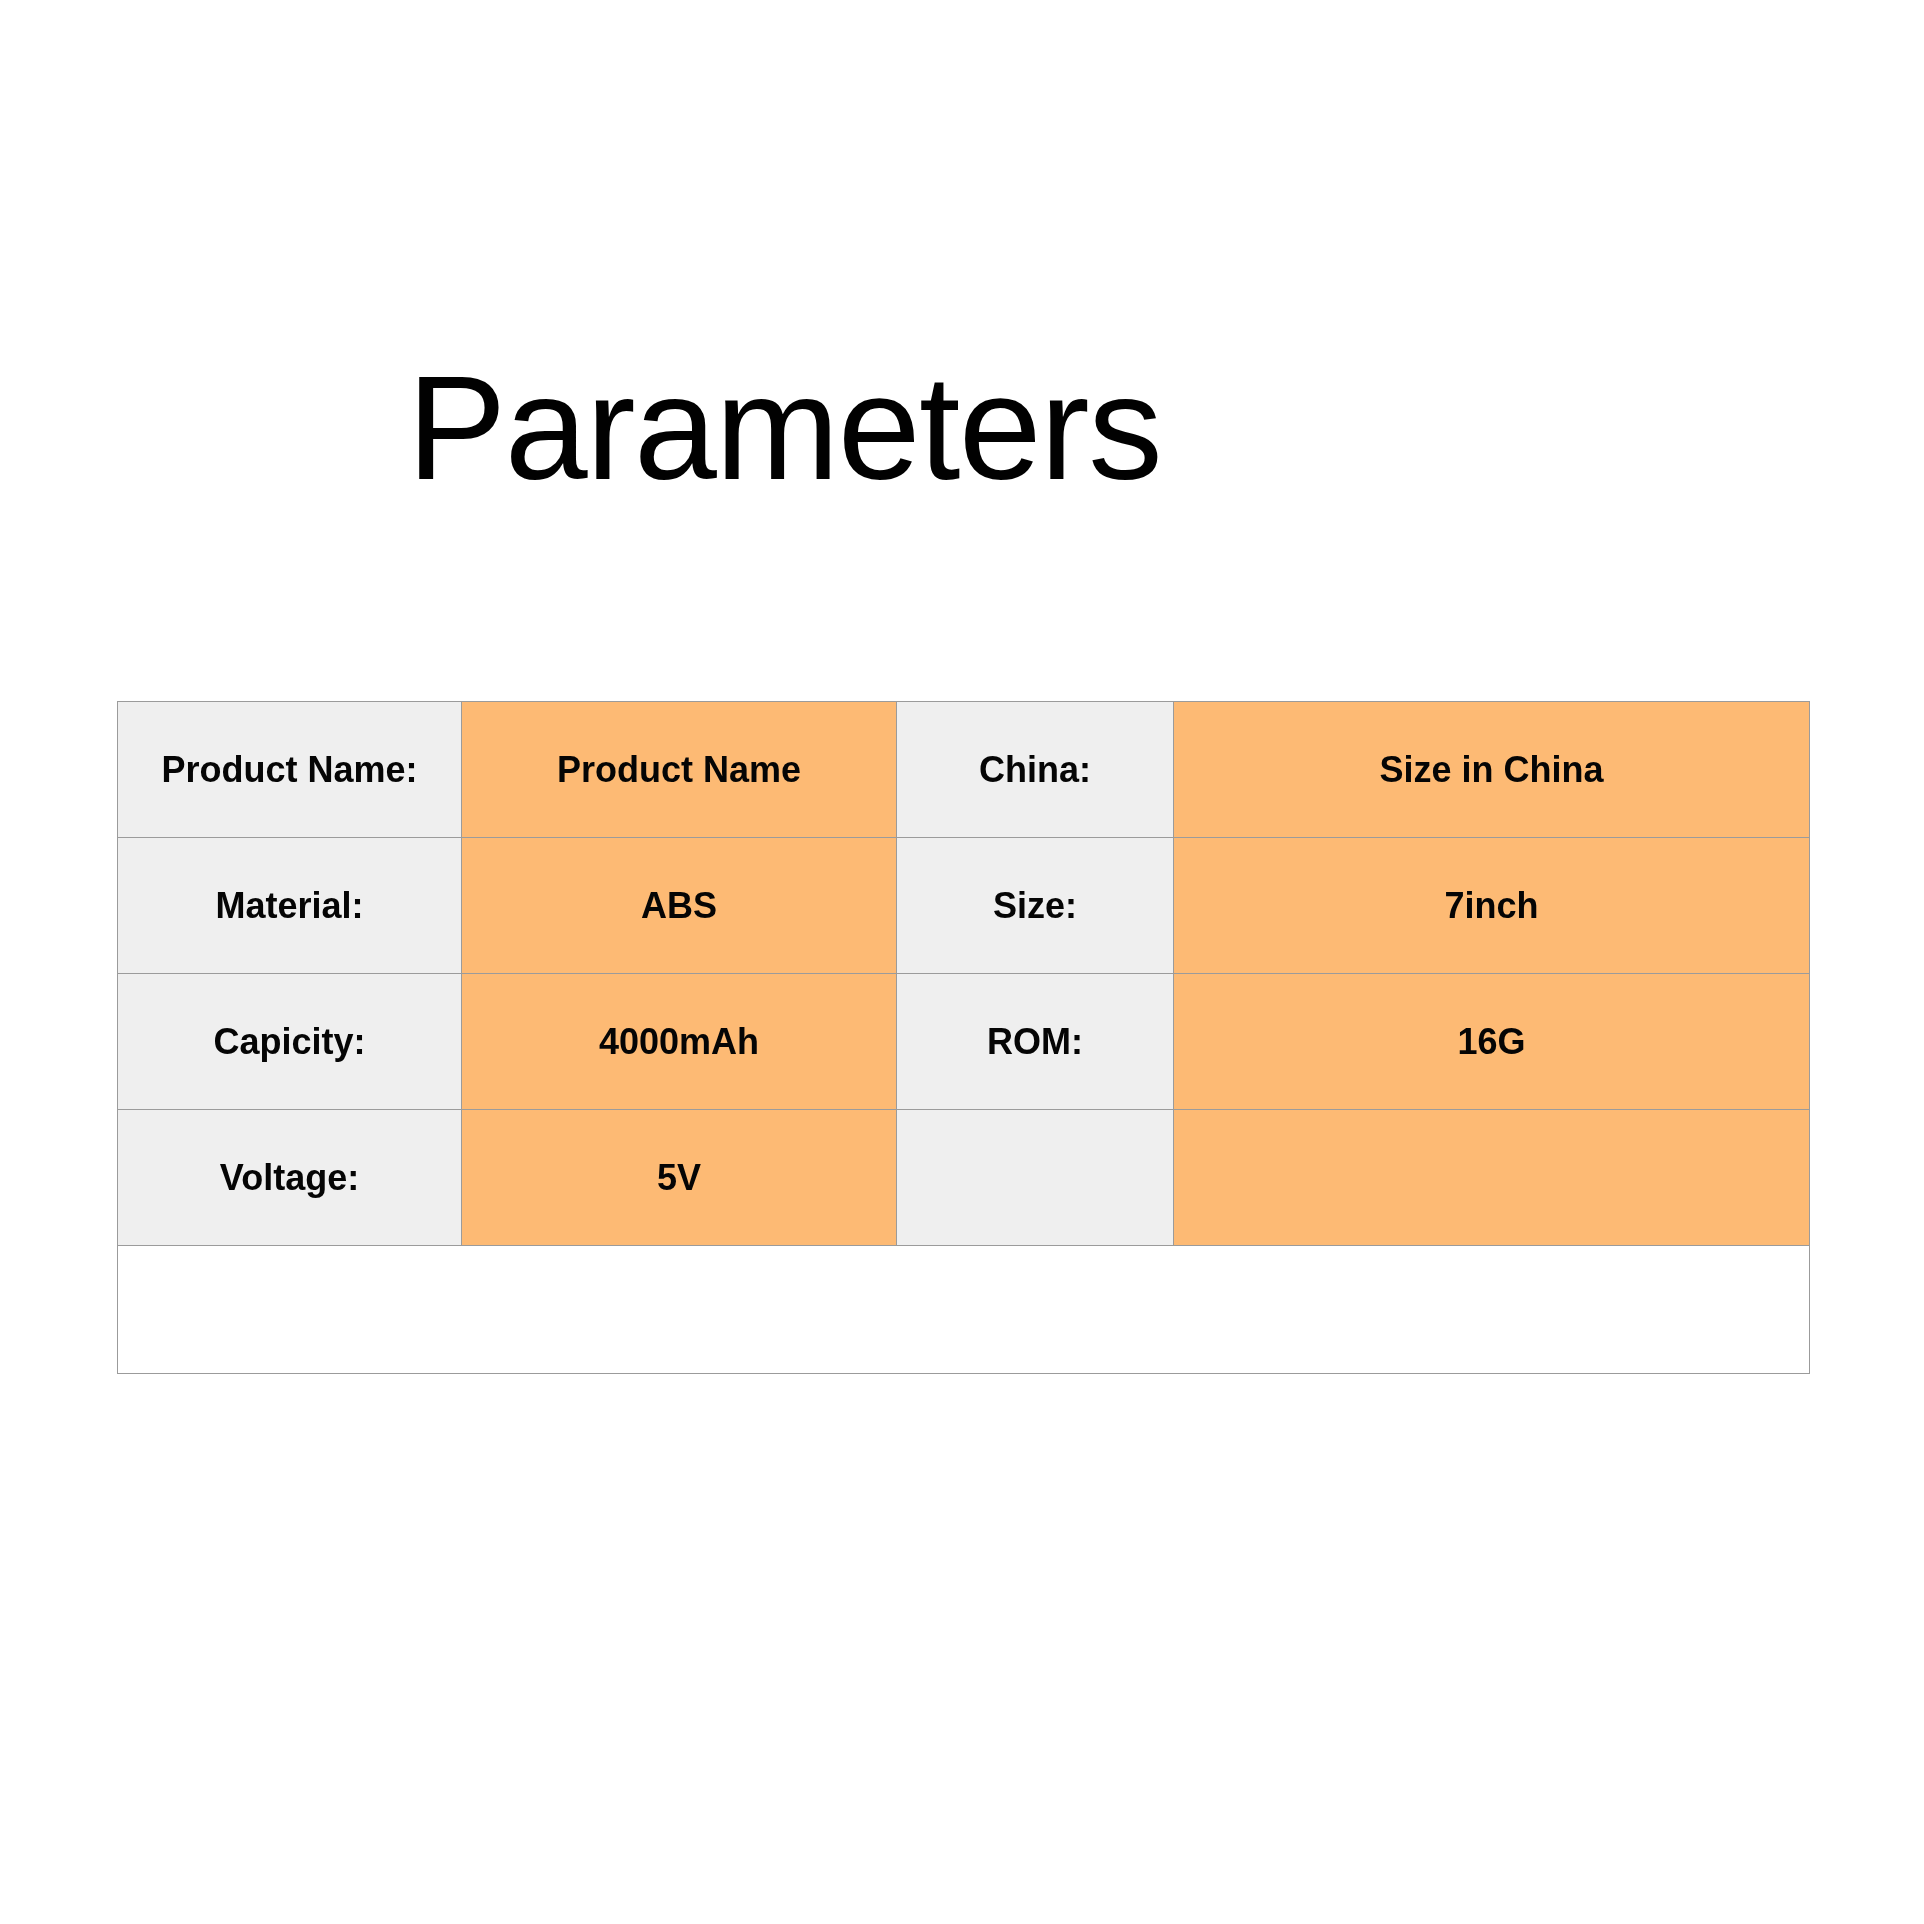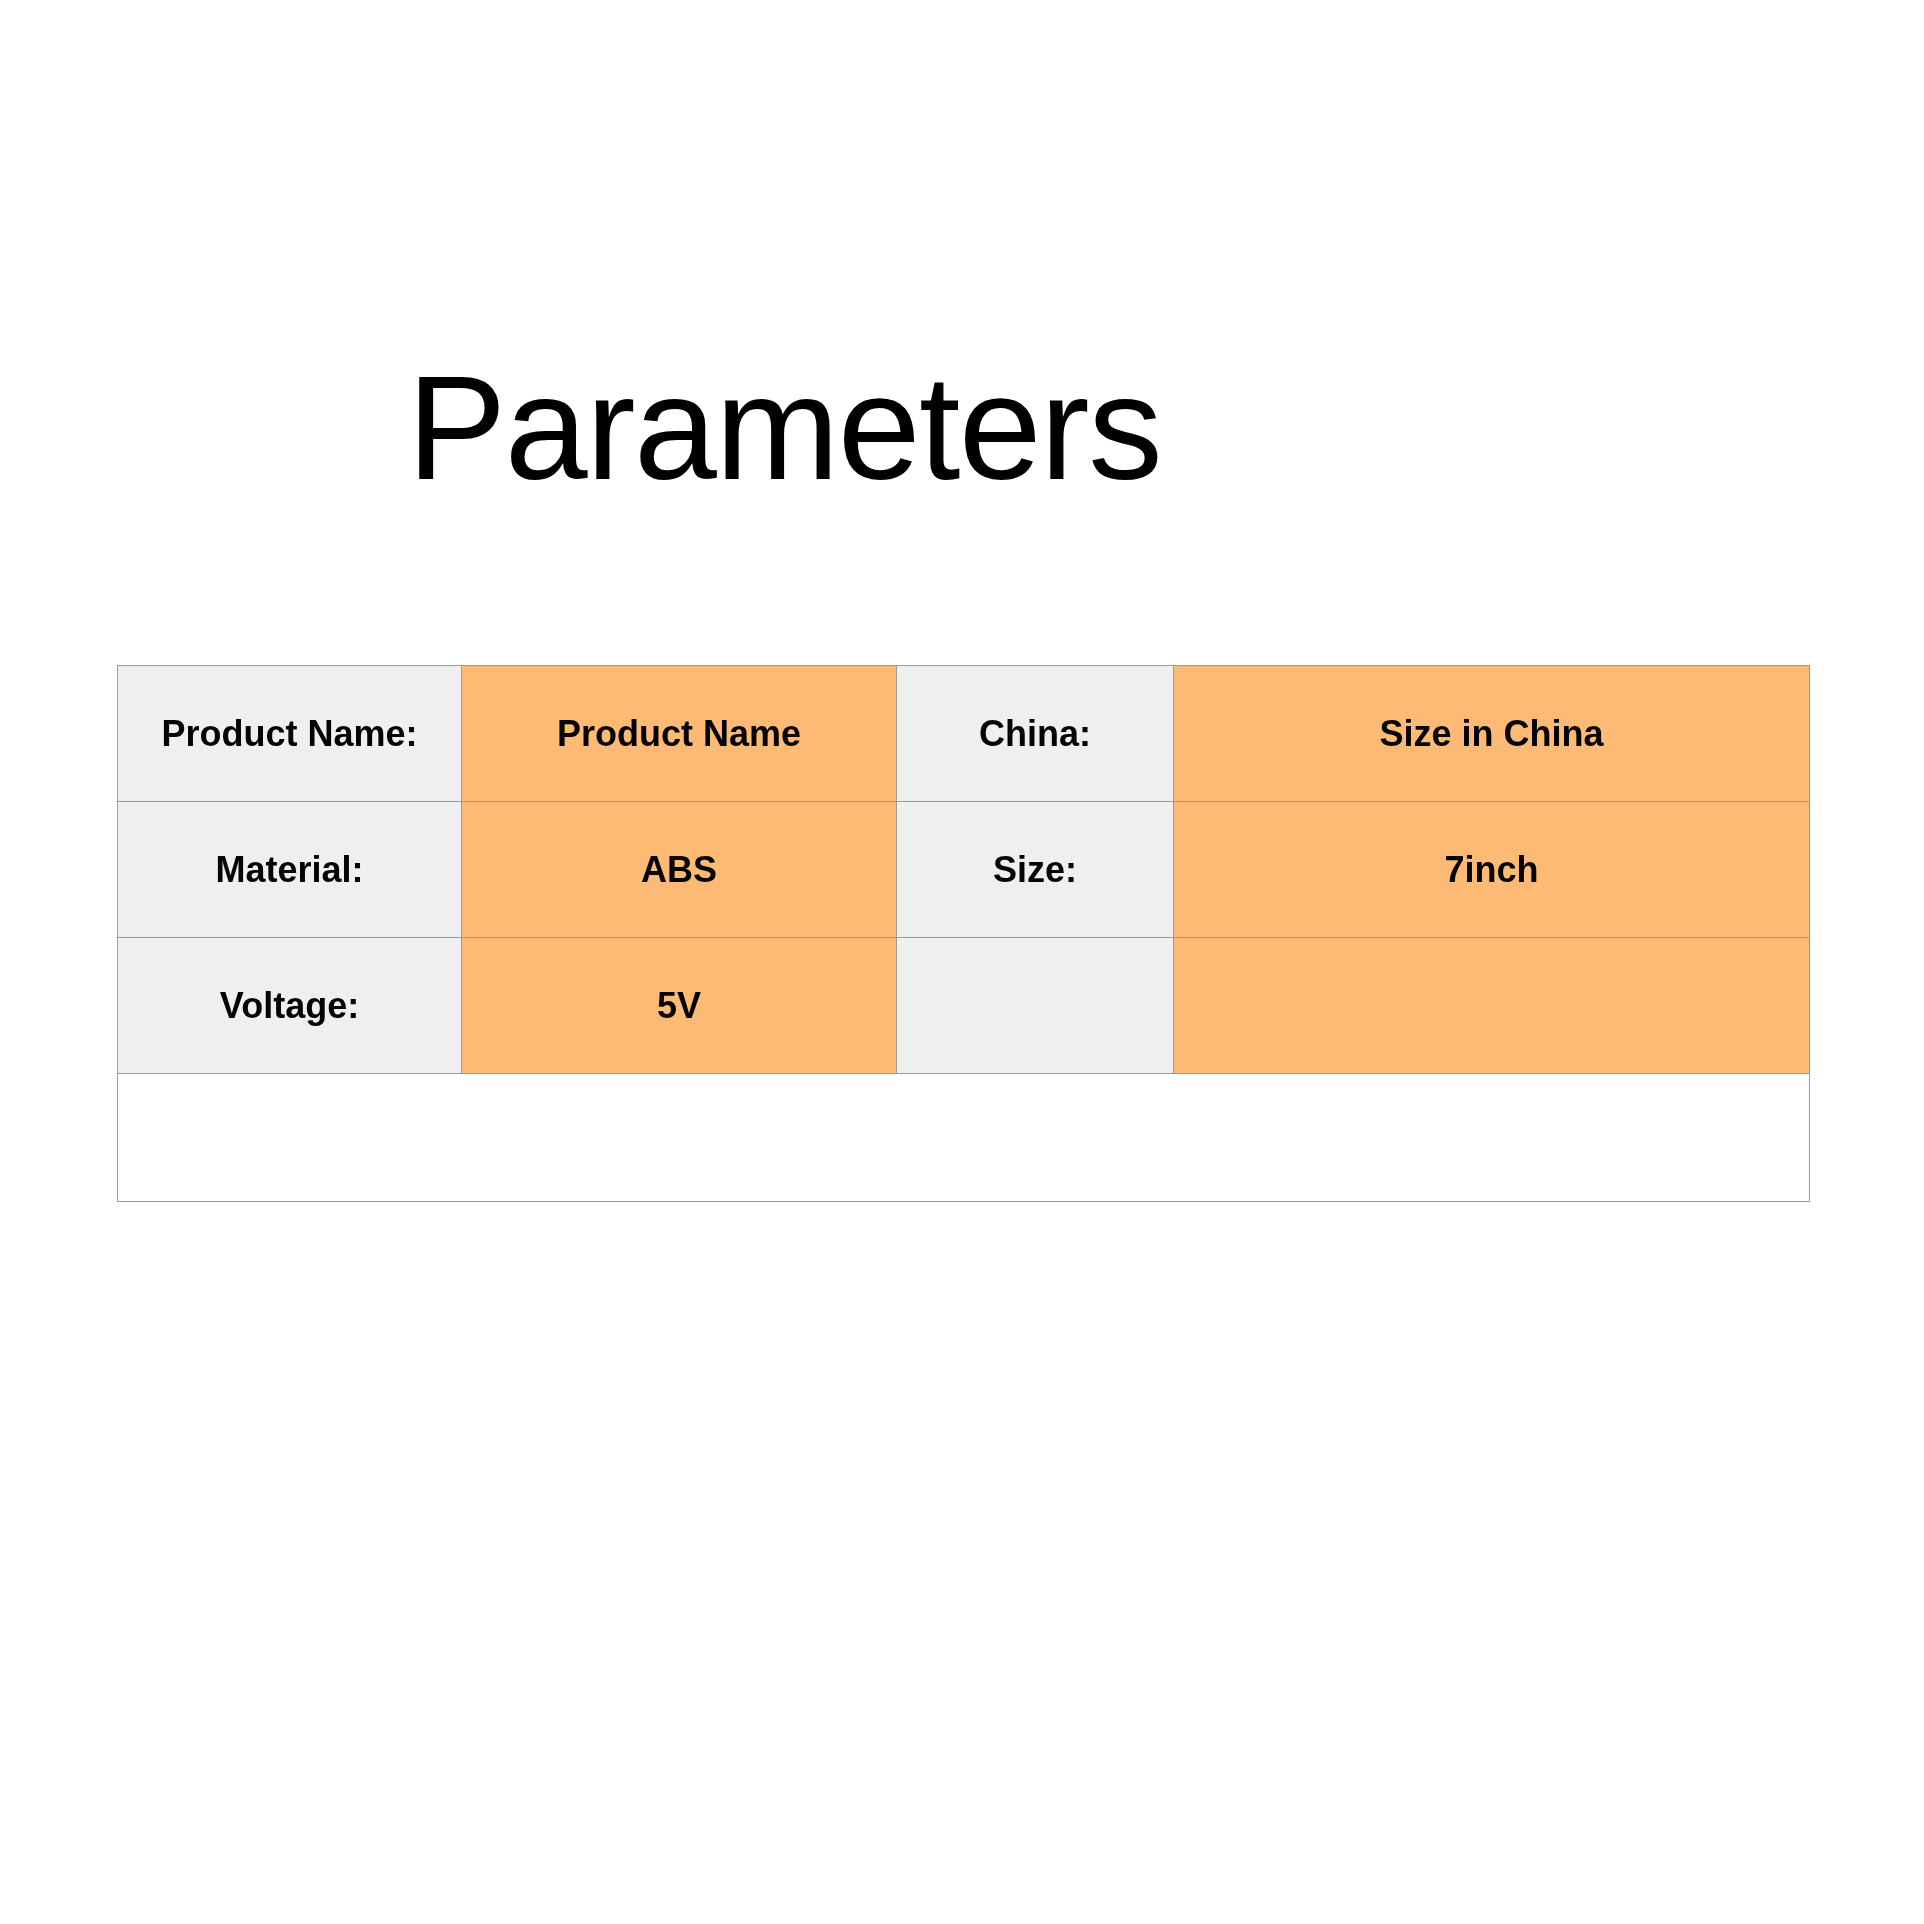"Product Name:" #spec-table { top: 665px -> 701px }
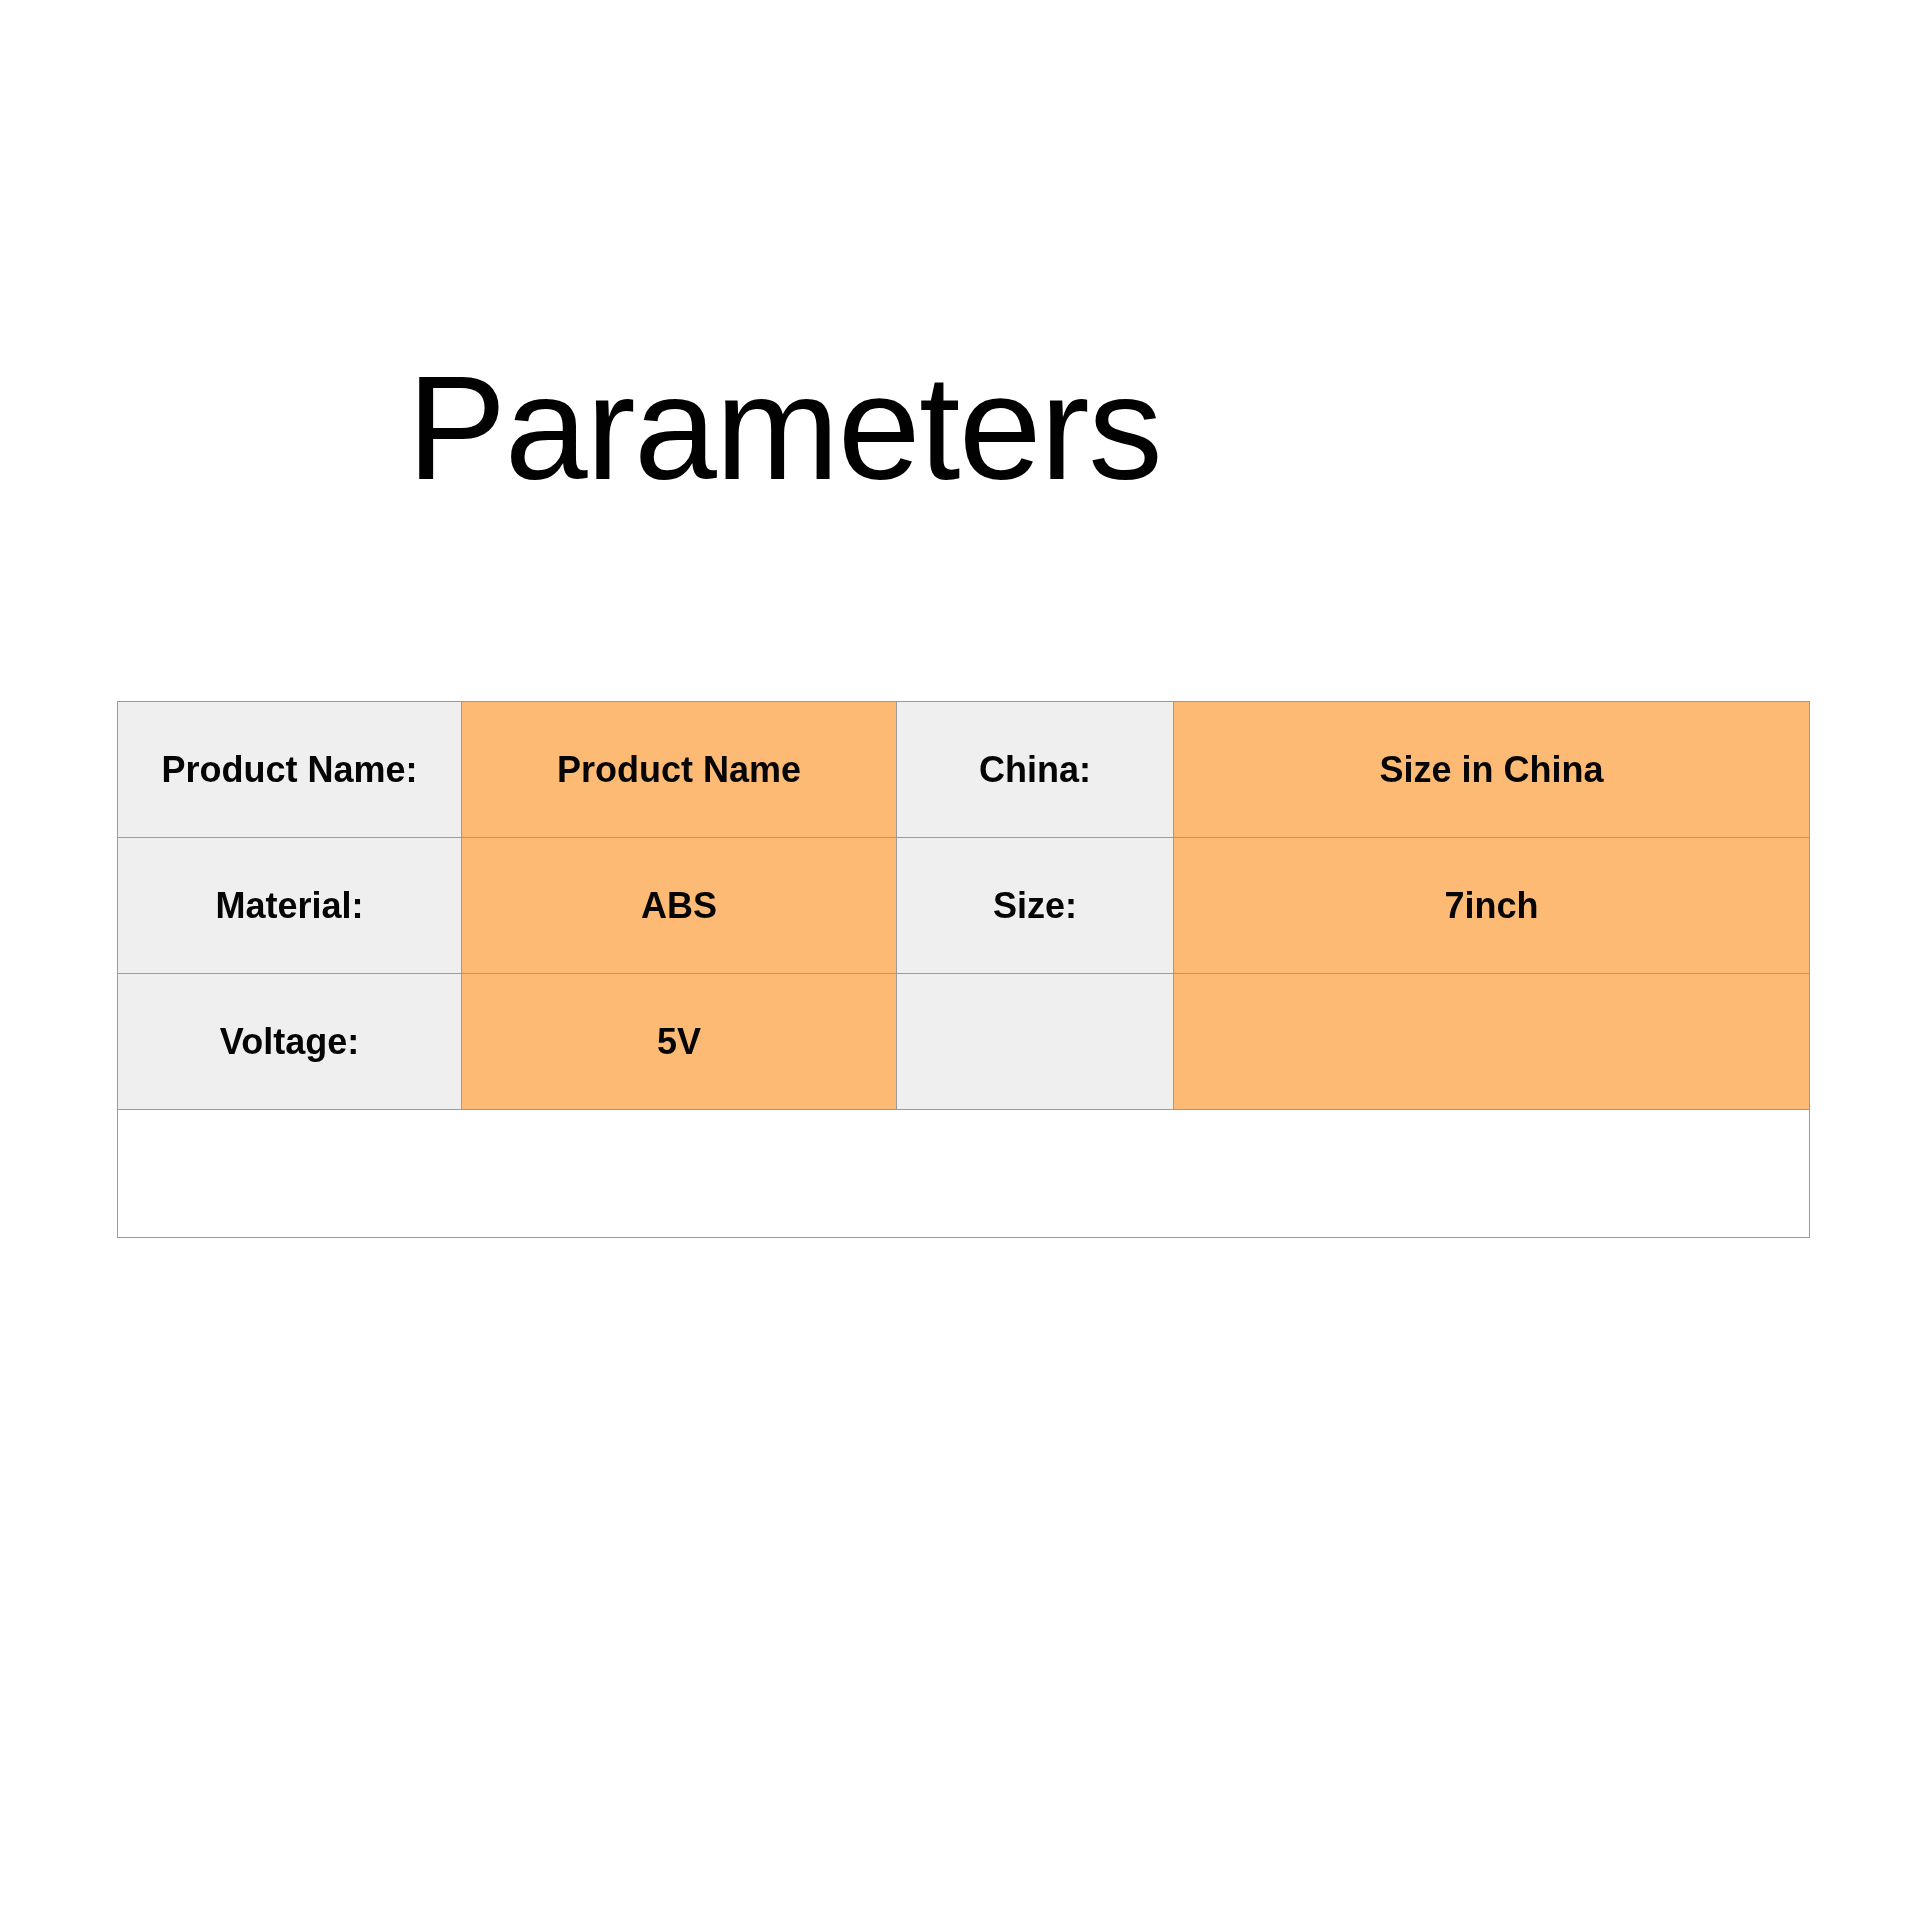"Capicity:" tr { html: none -> <tr> <td>Capicity:</td> <td>4000mAh</td> <td>ROM:</td> <td>16G</td> </tr> }
